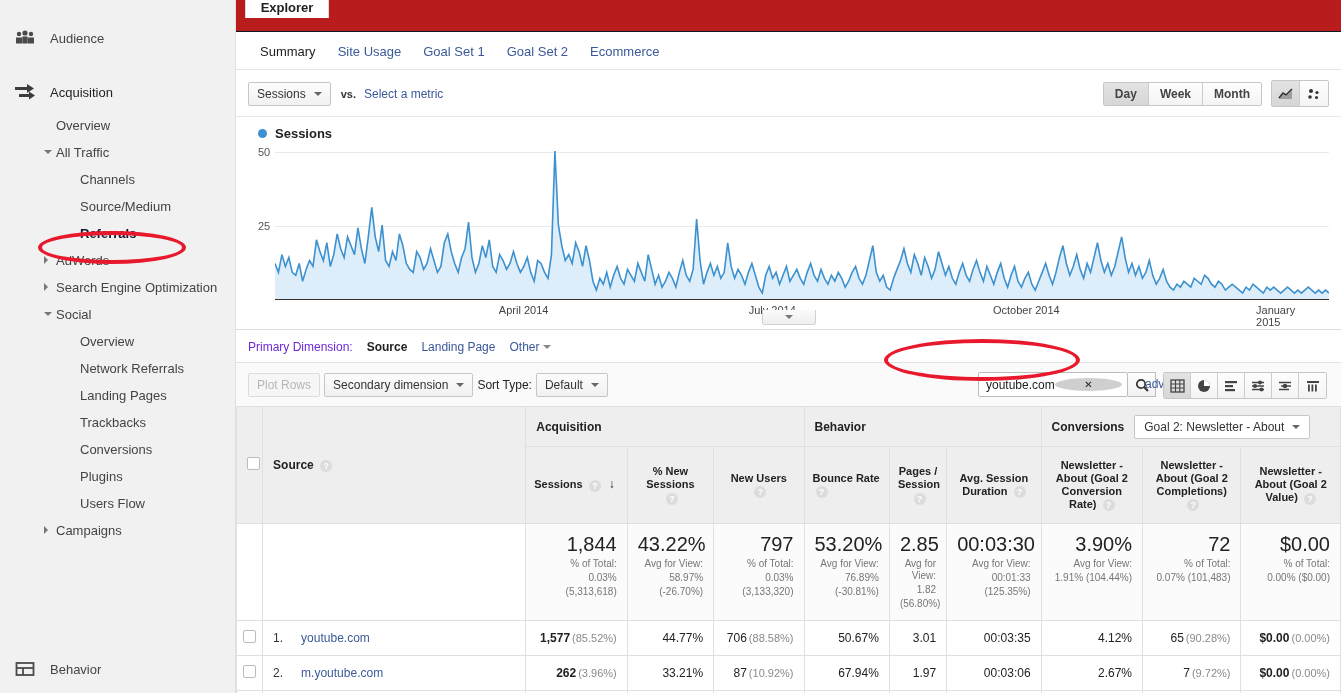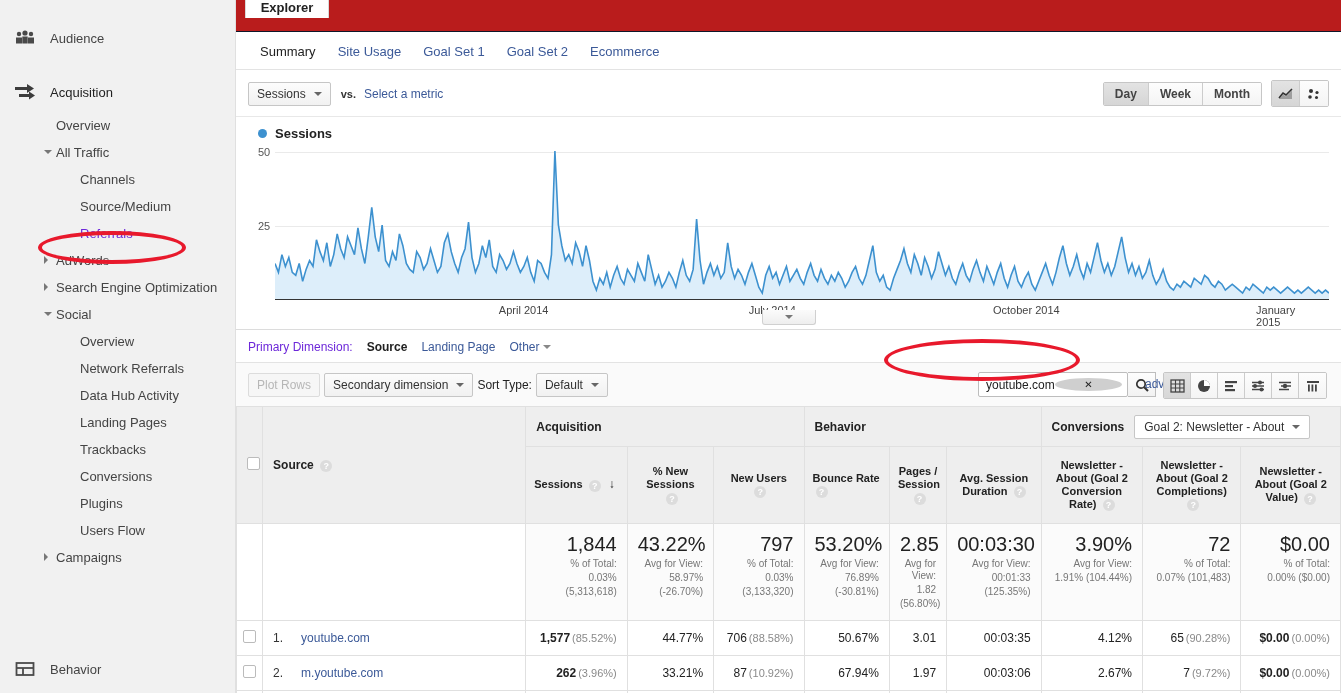"Referrals" .nav-item.selected { color: #6d28d9 -> #0f172a; font-weight: normal -> bold }
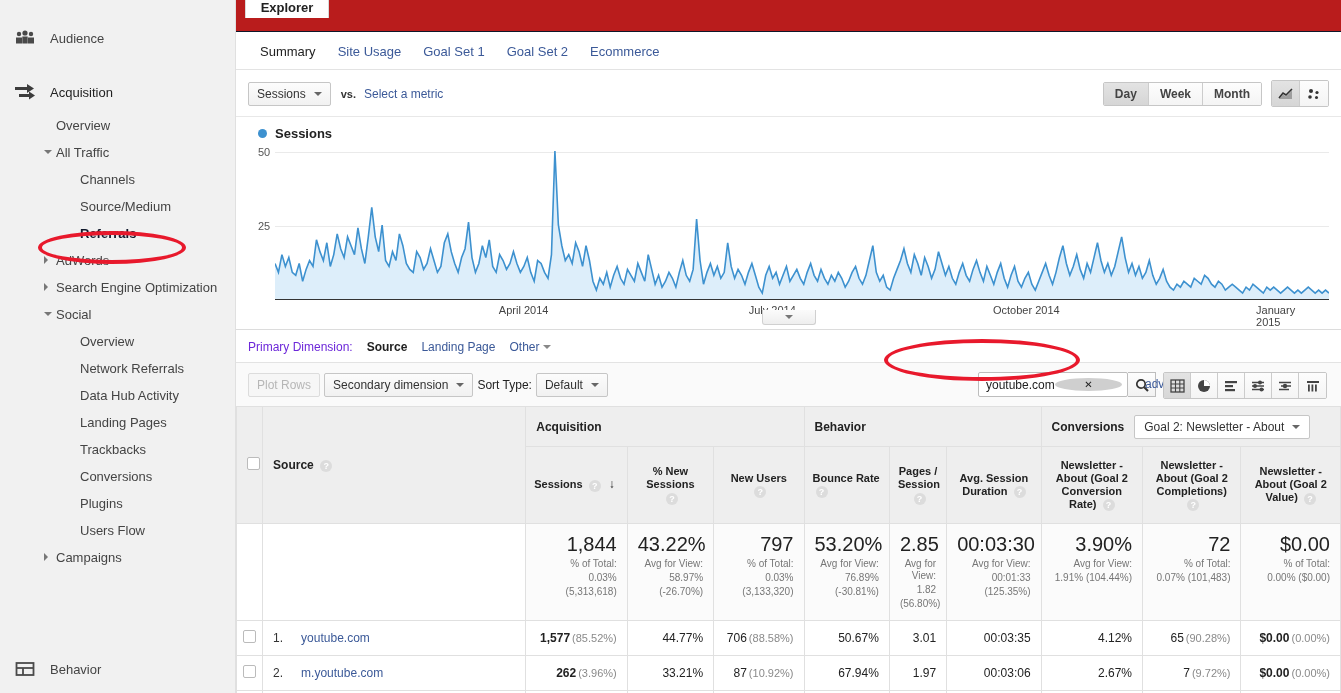"Data Hub Activity" div.nav-item { html: <div> <span>Data Hub Activity</span> </div> -> none }
